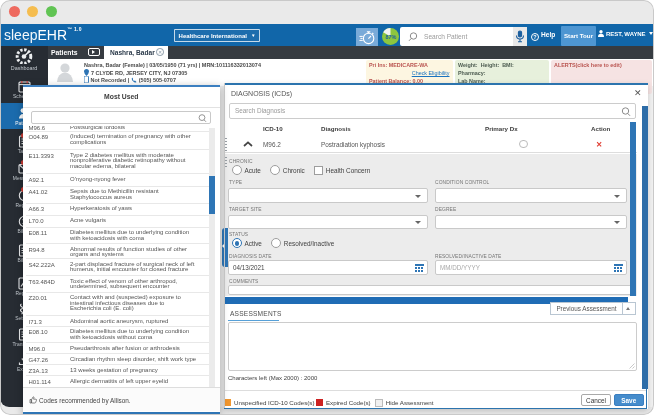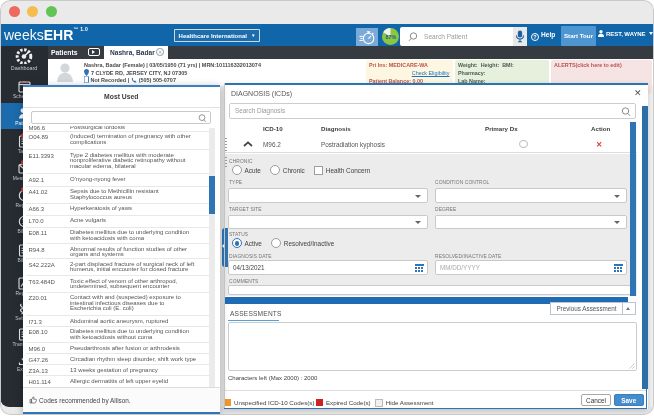"weeks" span.t { text: weeks -> sleep }
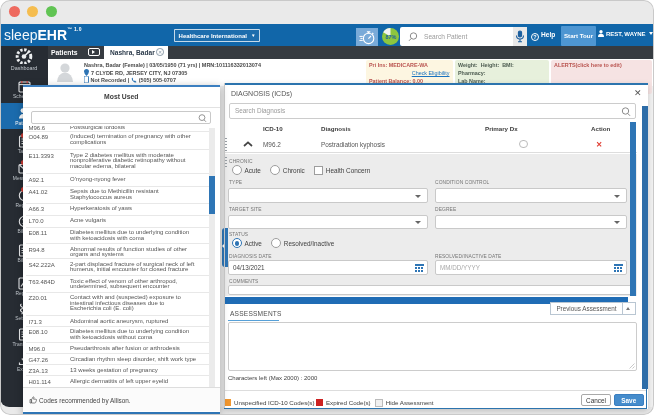"EHR" #logo .e { font-weight: 700 -> 400 }
